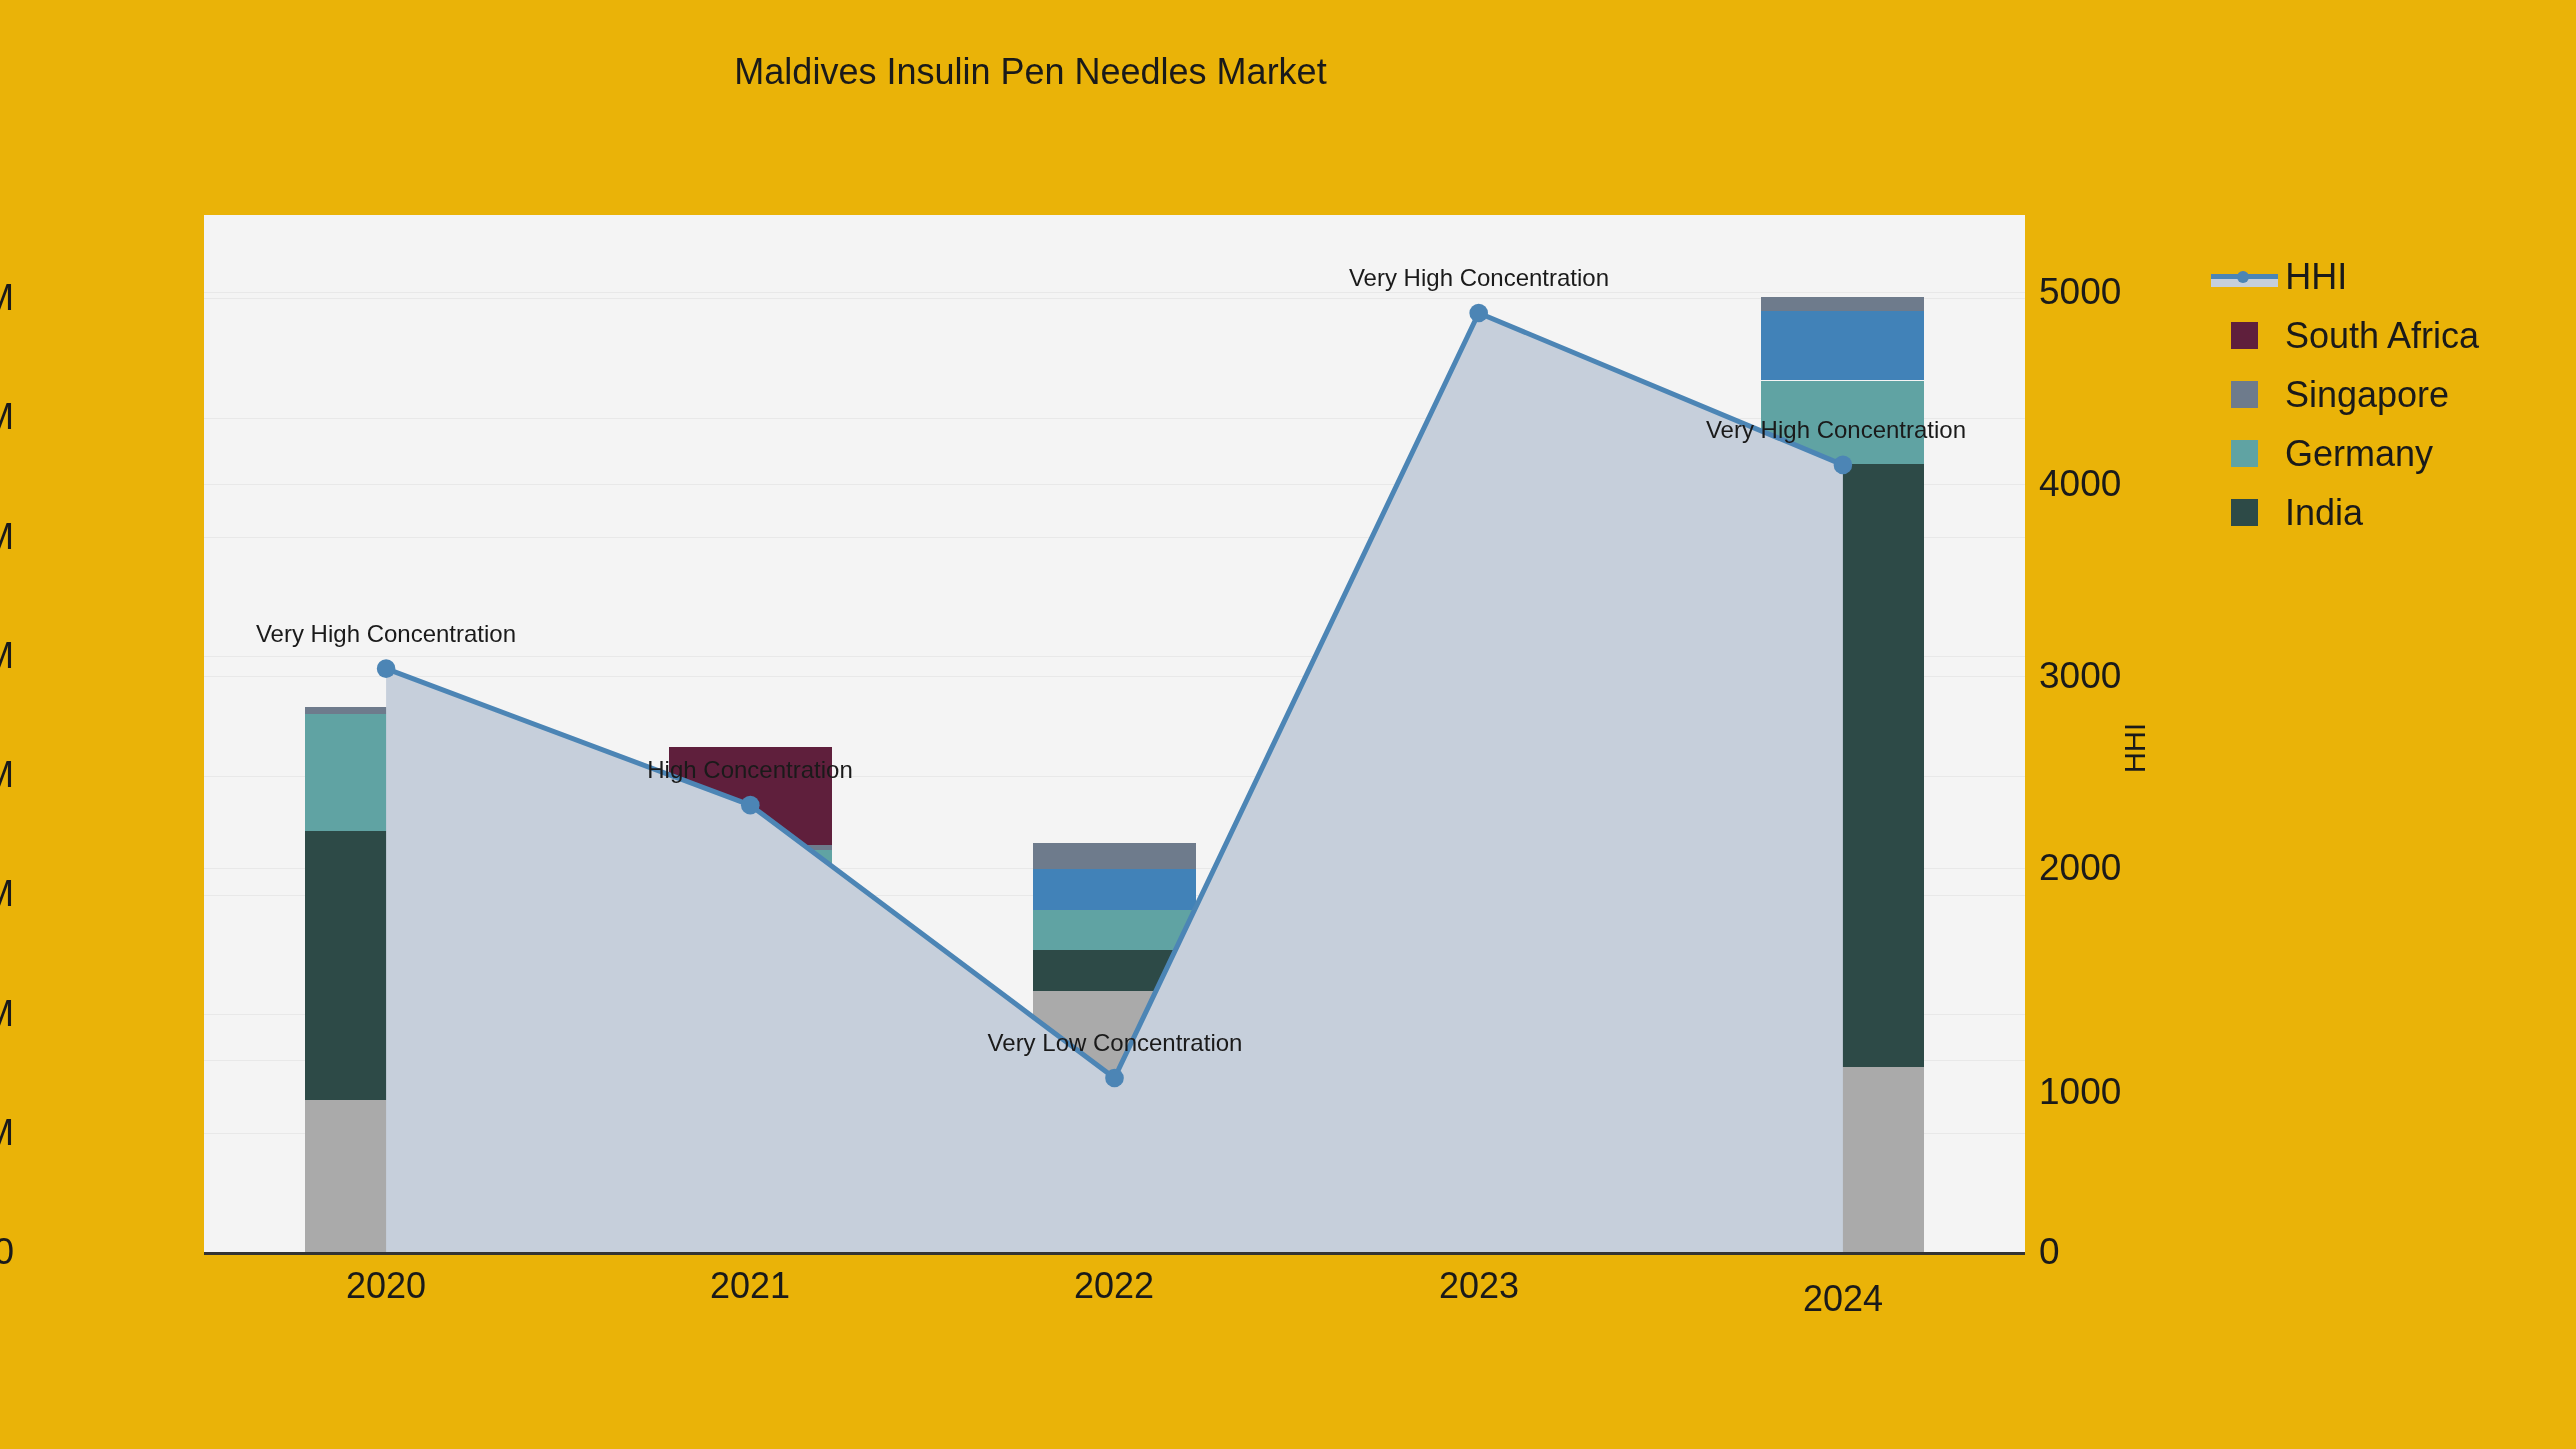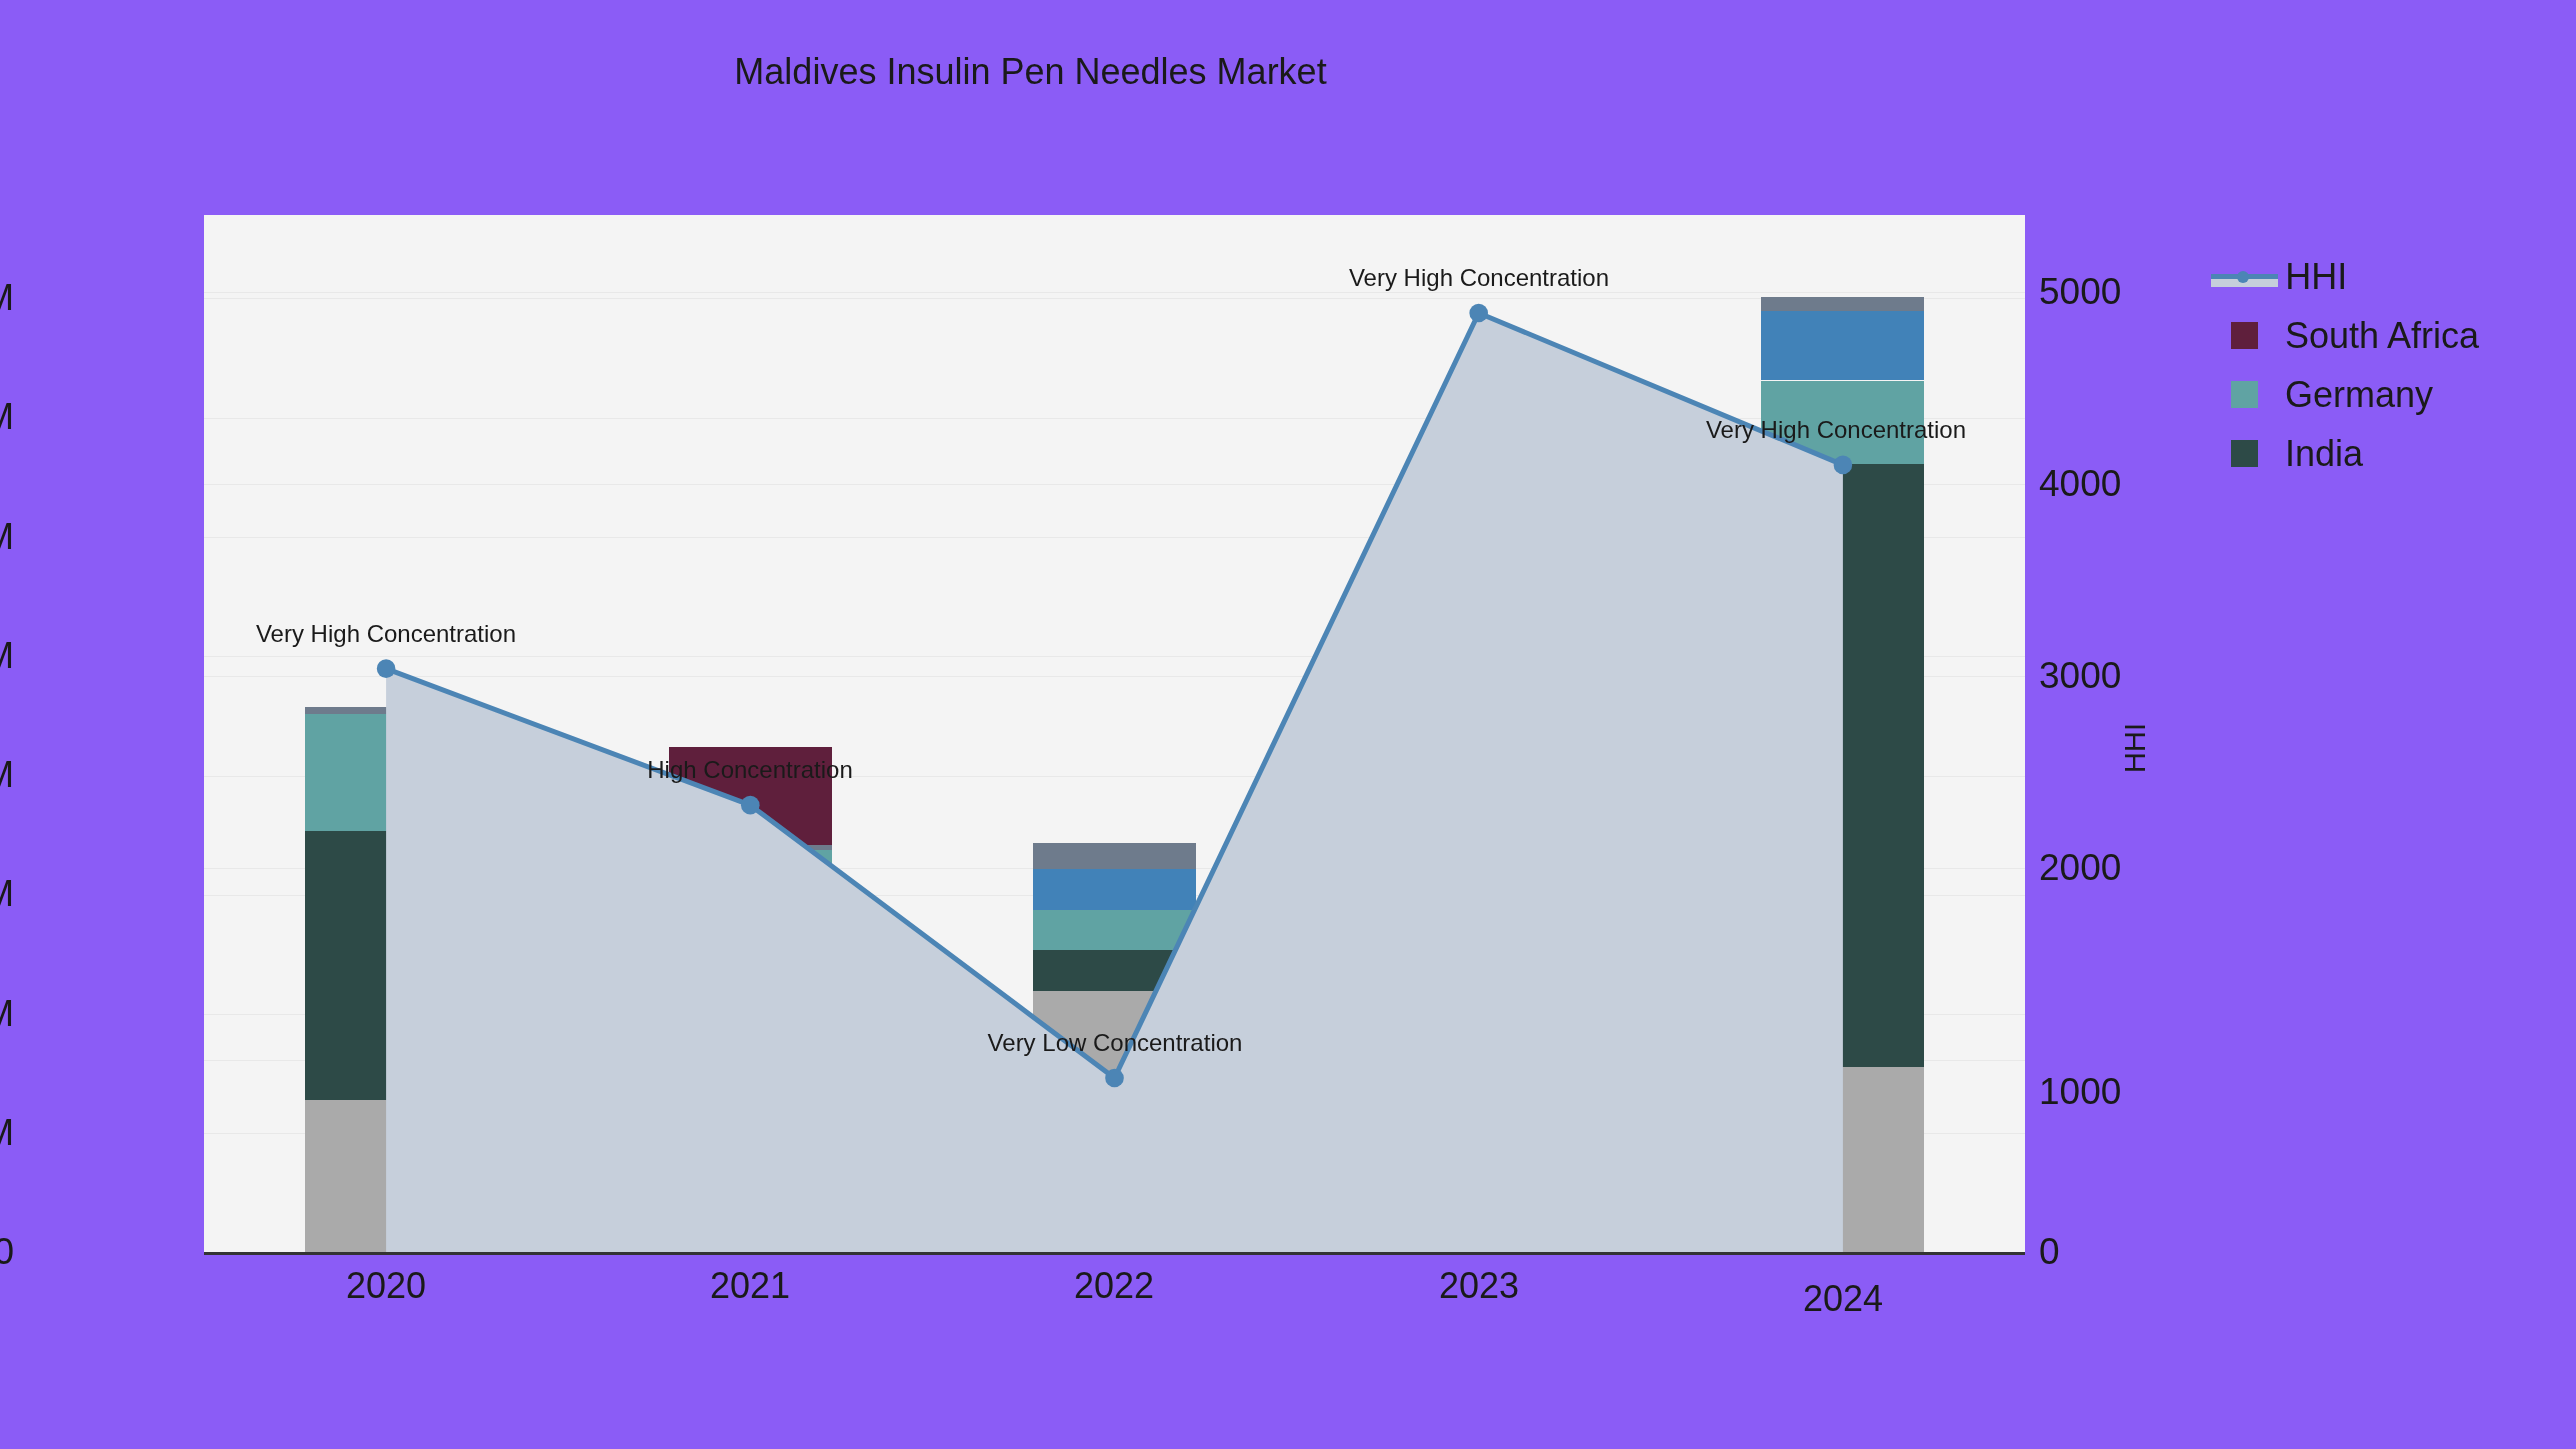"Maldives Insulin Pen Needles Market" #figure { background: #8b5cf6 -> #eab308 }
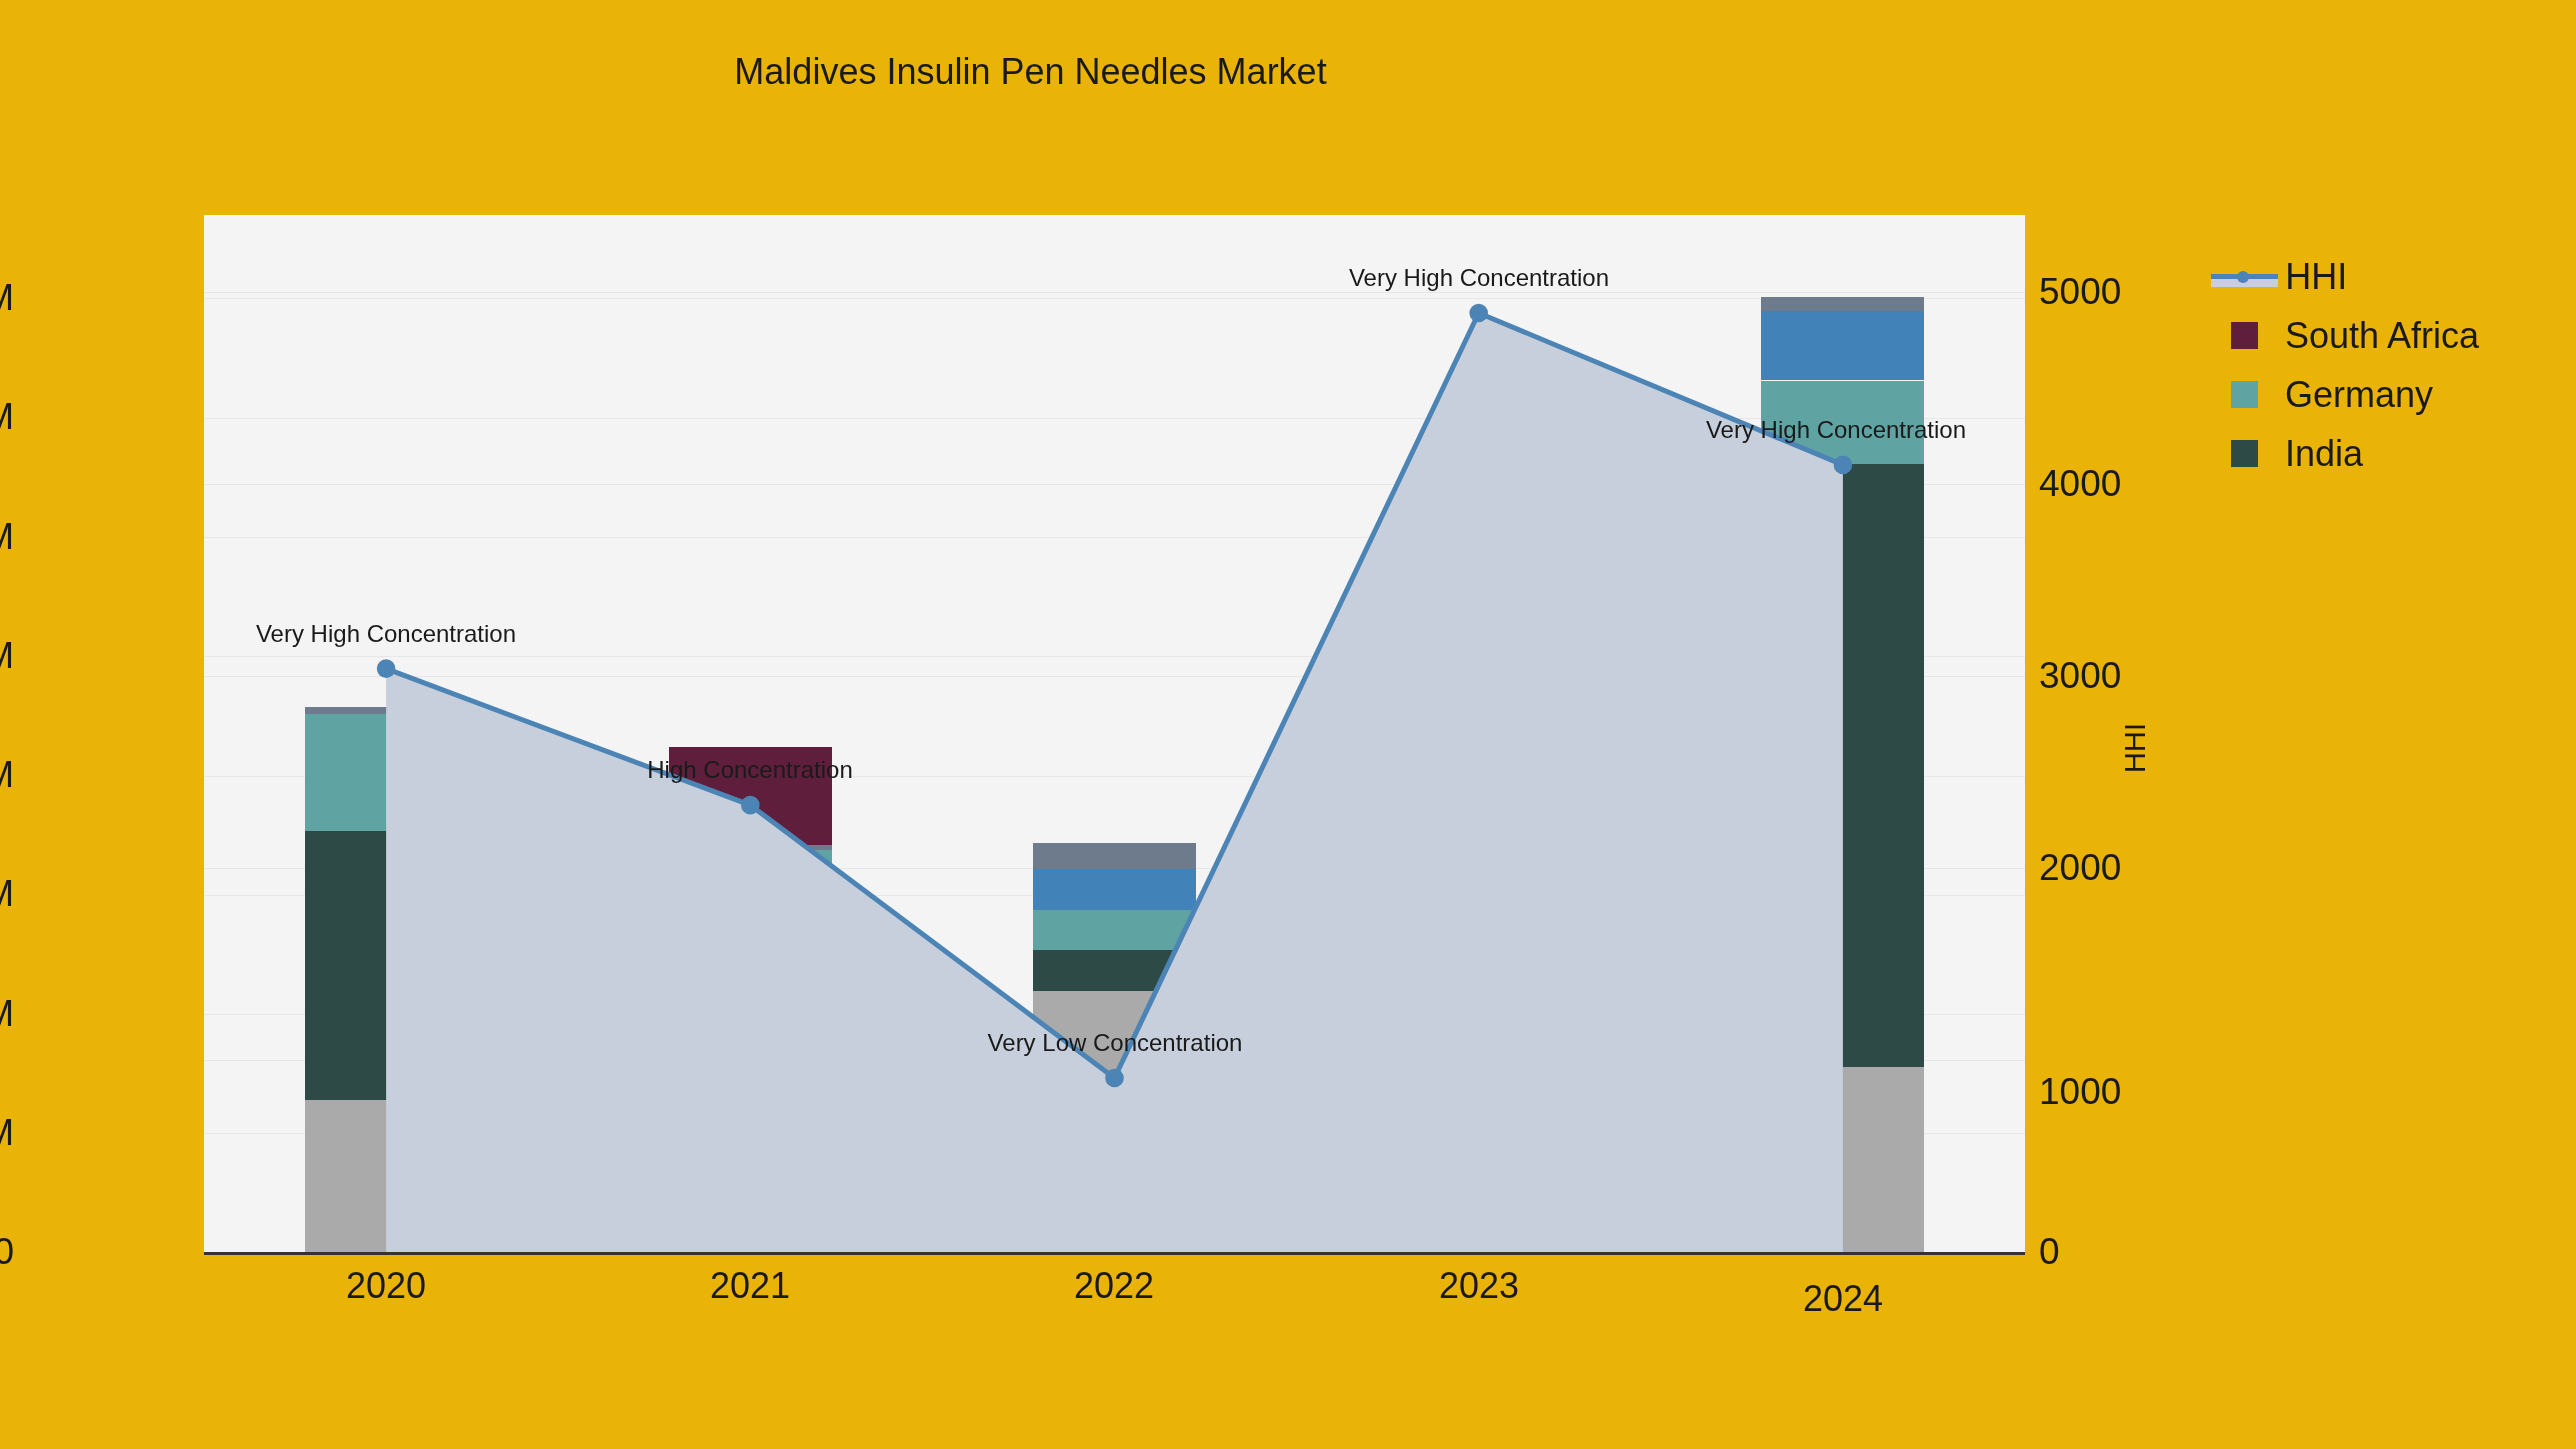"Singapore" div.legend-row { html: none -> <div> <span></span> <span>Singapore</span> </div> }
